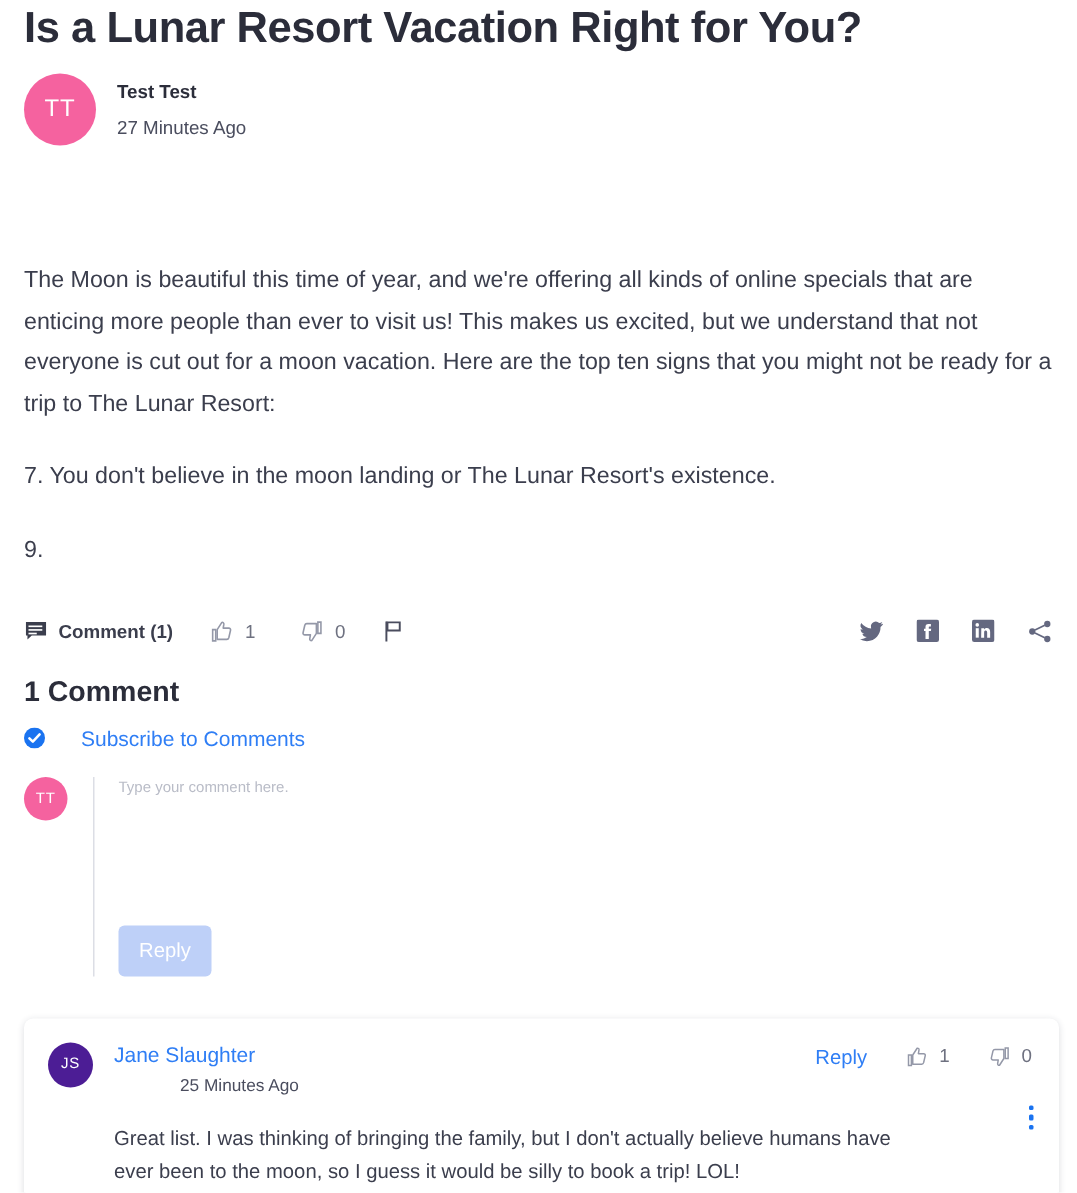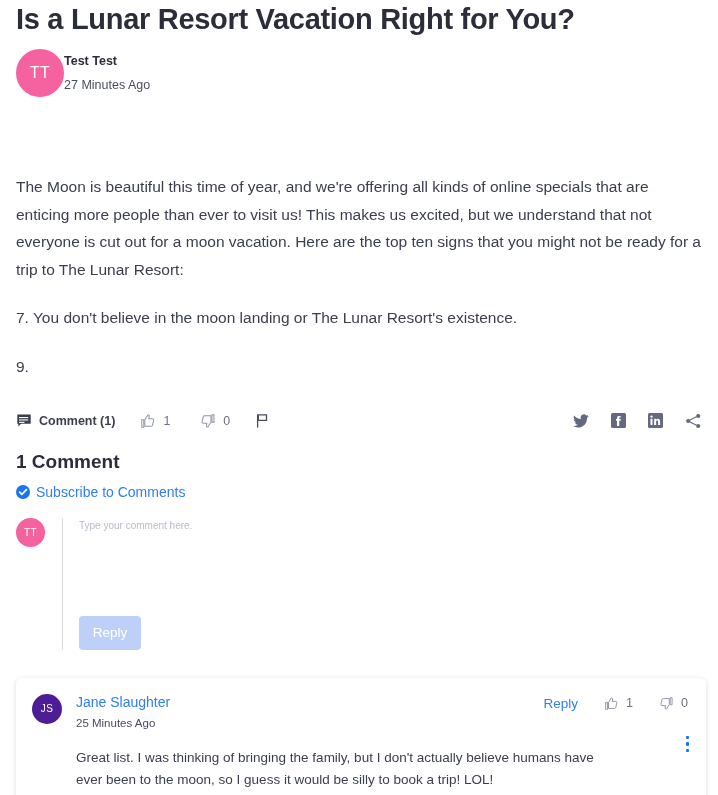"Test Test" .byline-text { margin-left: none -> 14px }
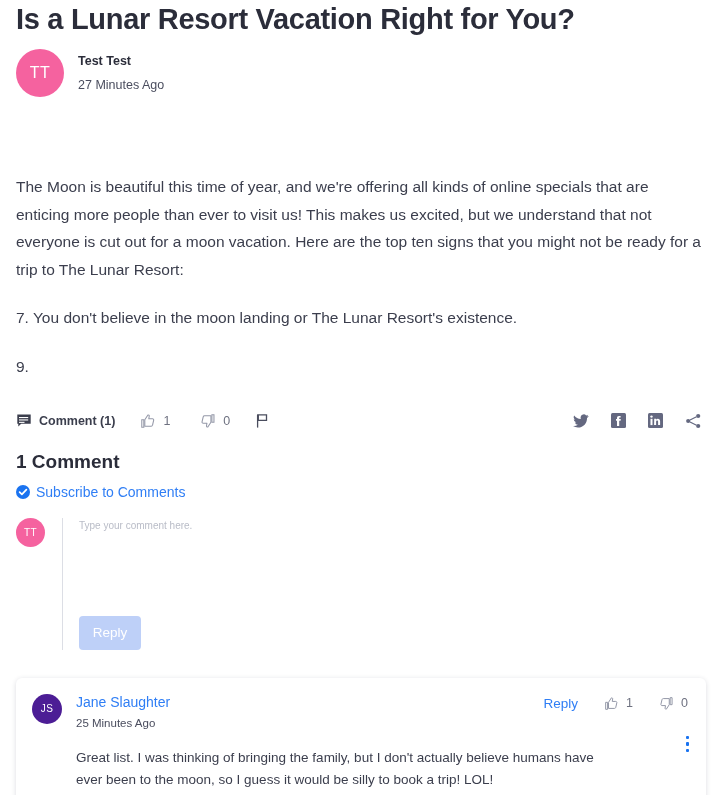"Subscribe to Comments" .subscribe { gap: 6px -> 24px }
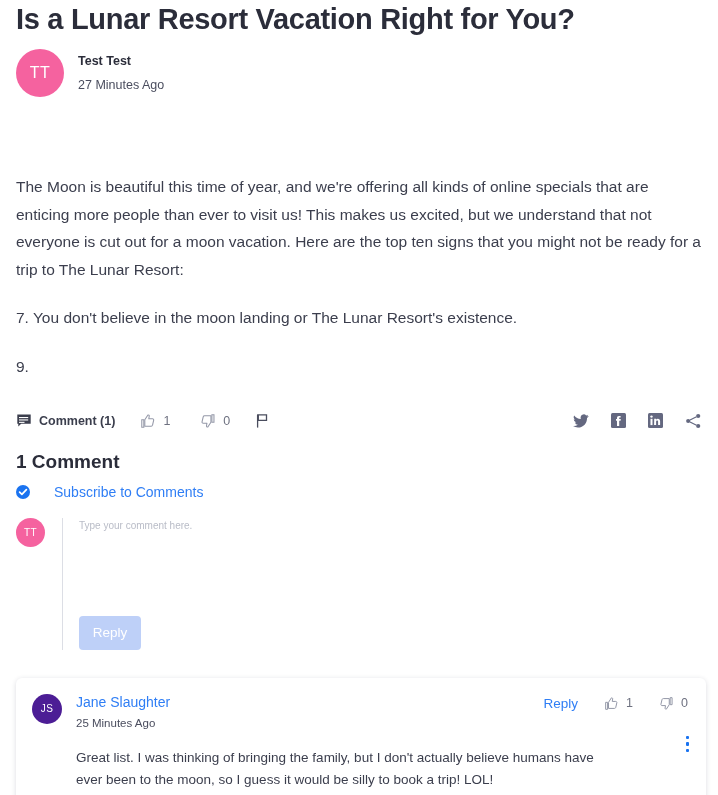"25 Minutes Ago" .comment-time { margin-left: none -> 44px }
